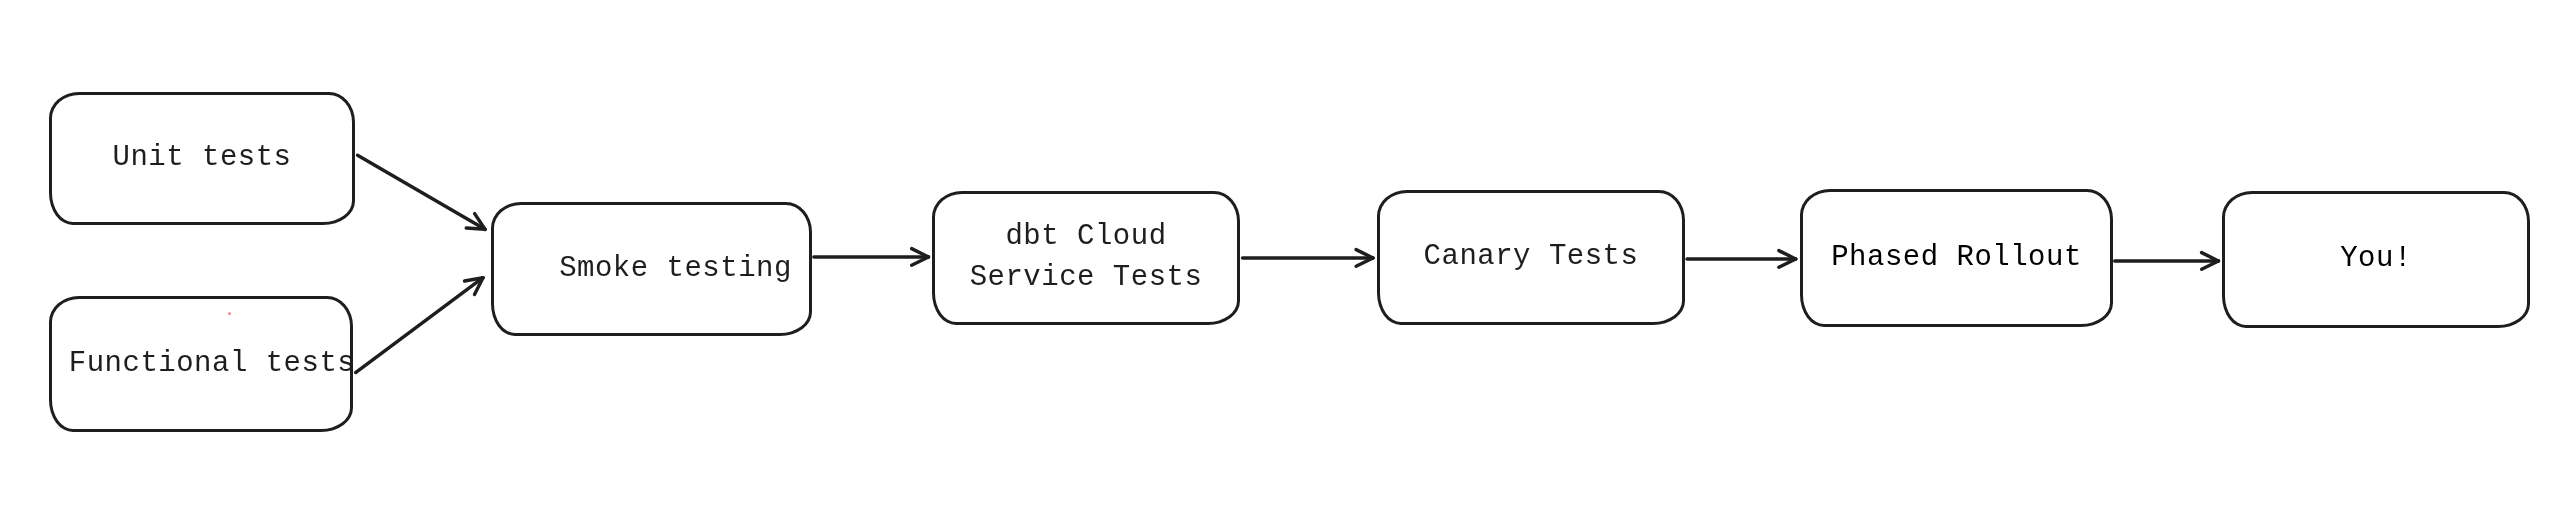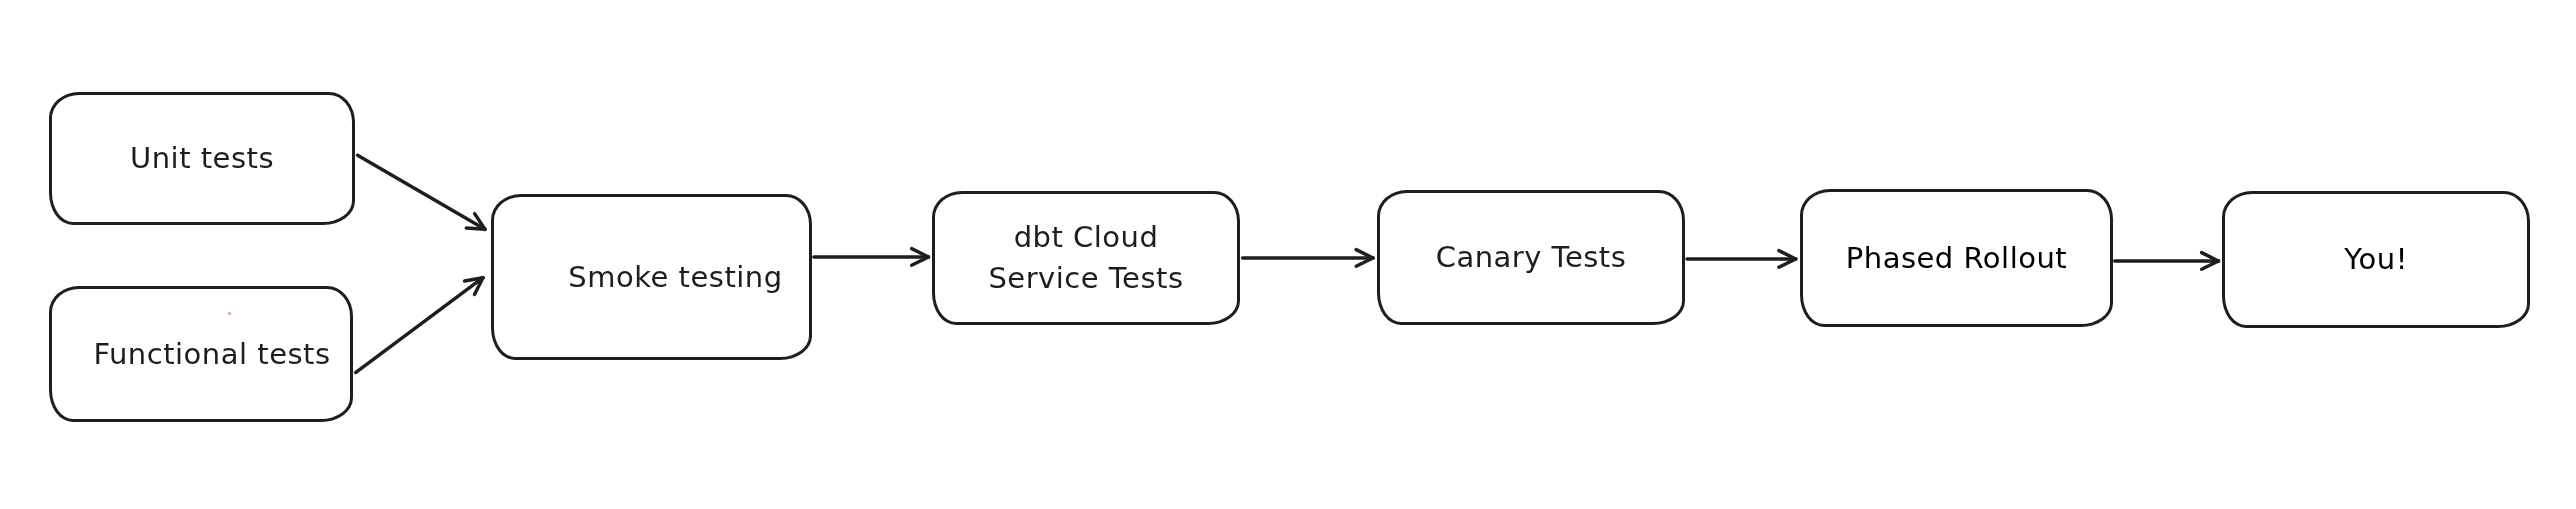"Unit tests" .node { font-family: none -> Liberation Mono, monospace }
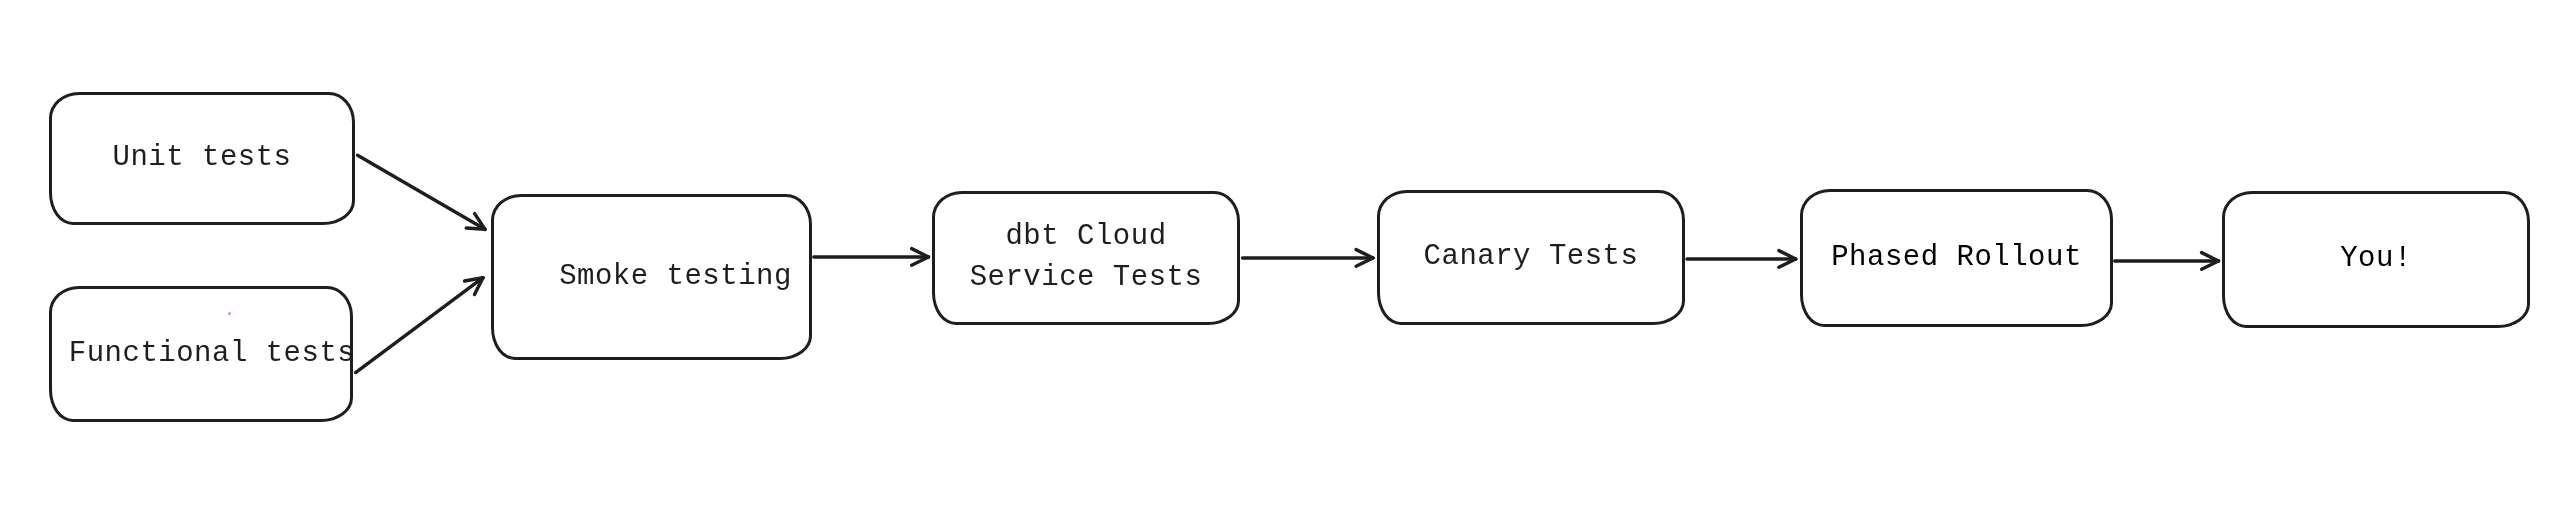"Smoke testing" div.node { height: 166px -> 134px; top: 194px -> 202px }
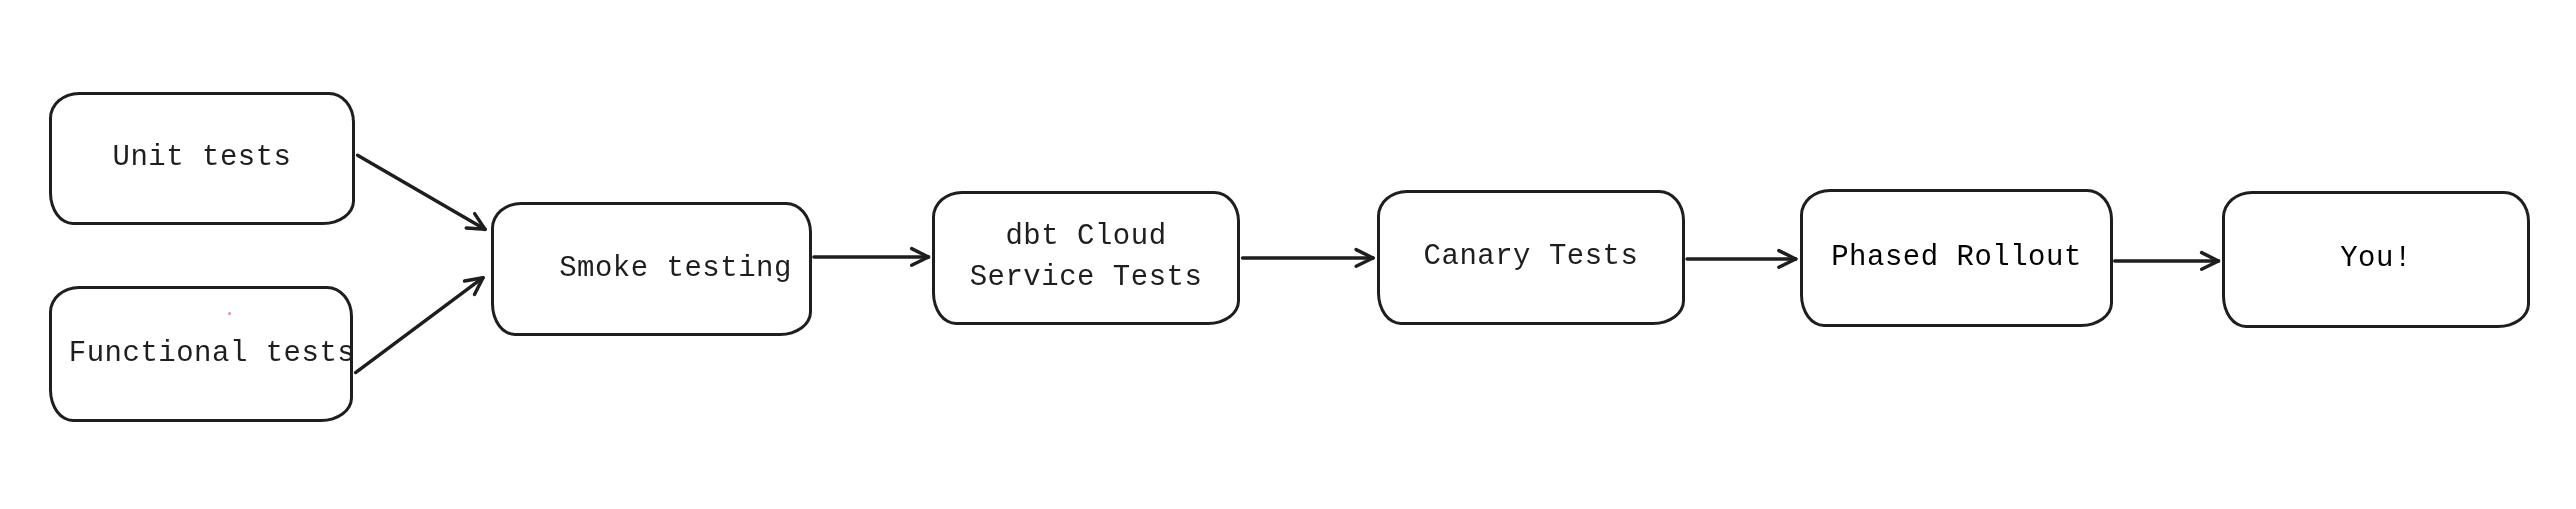"Functional tests" div.node { top: 286px -> 296px }
